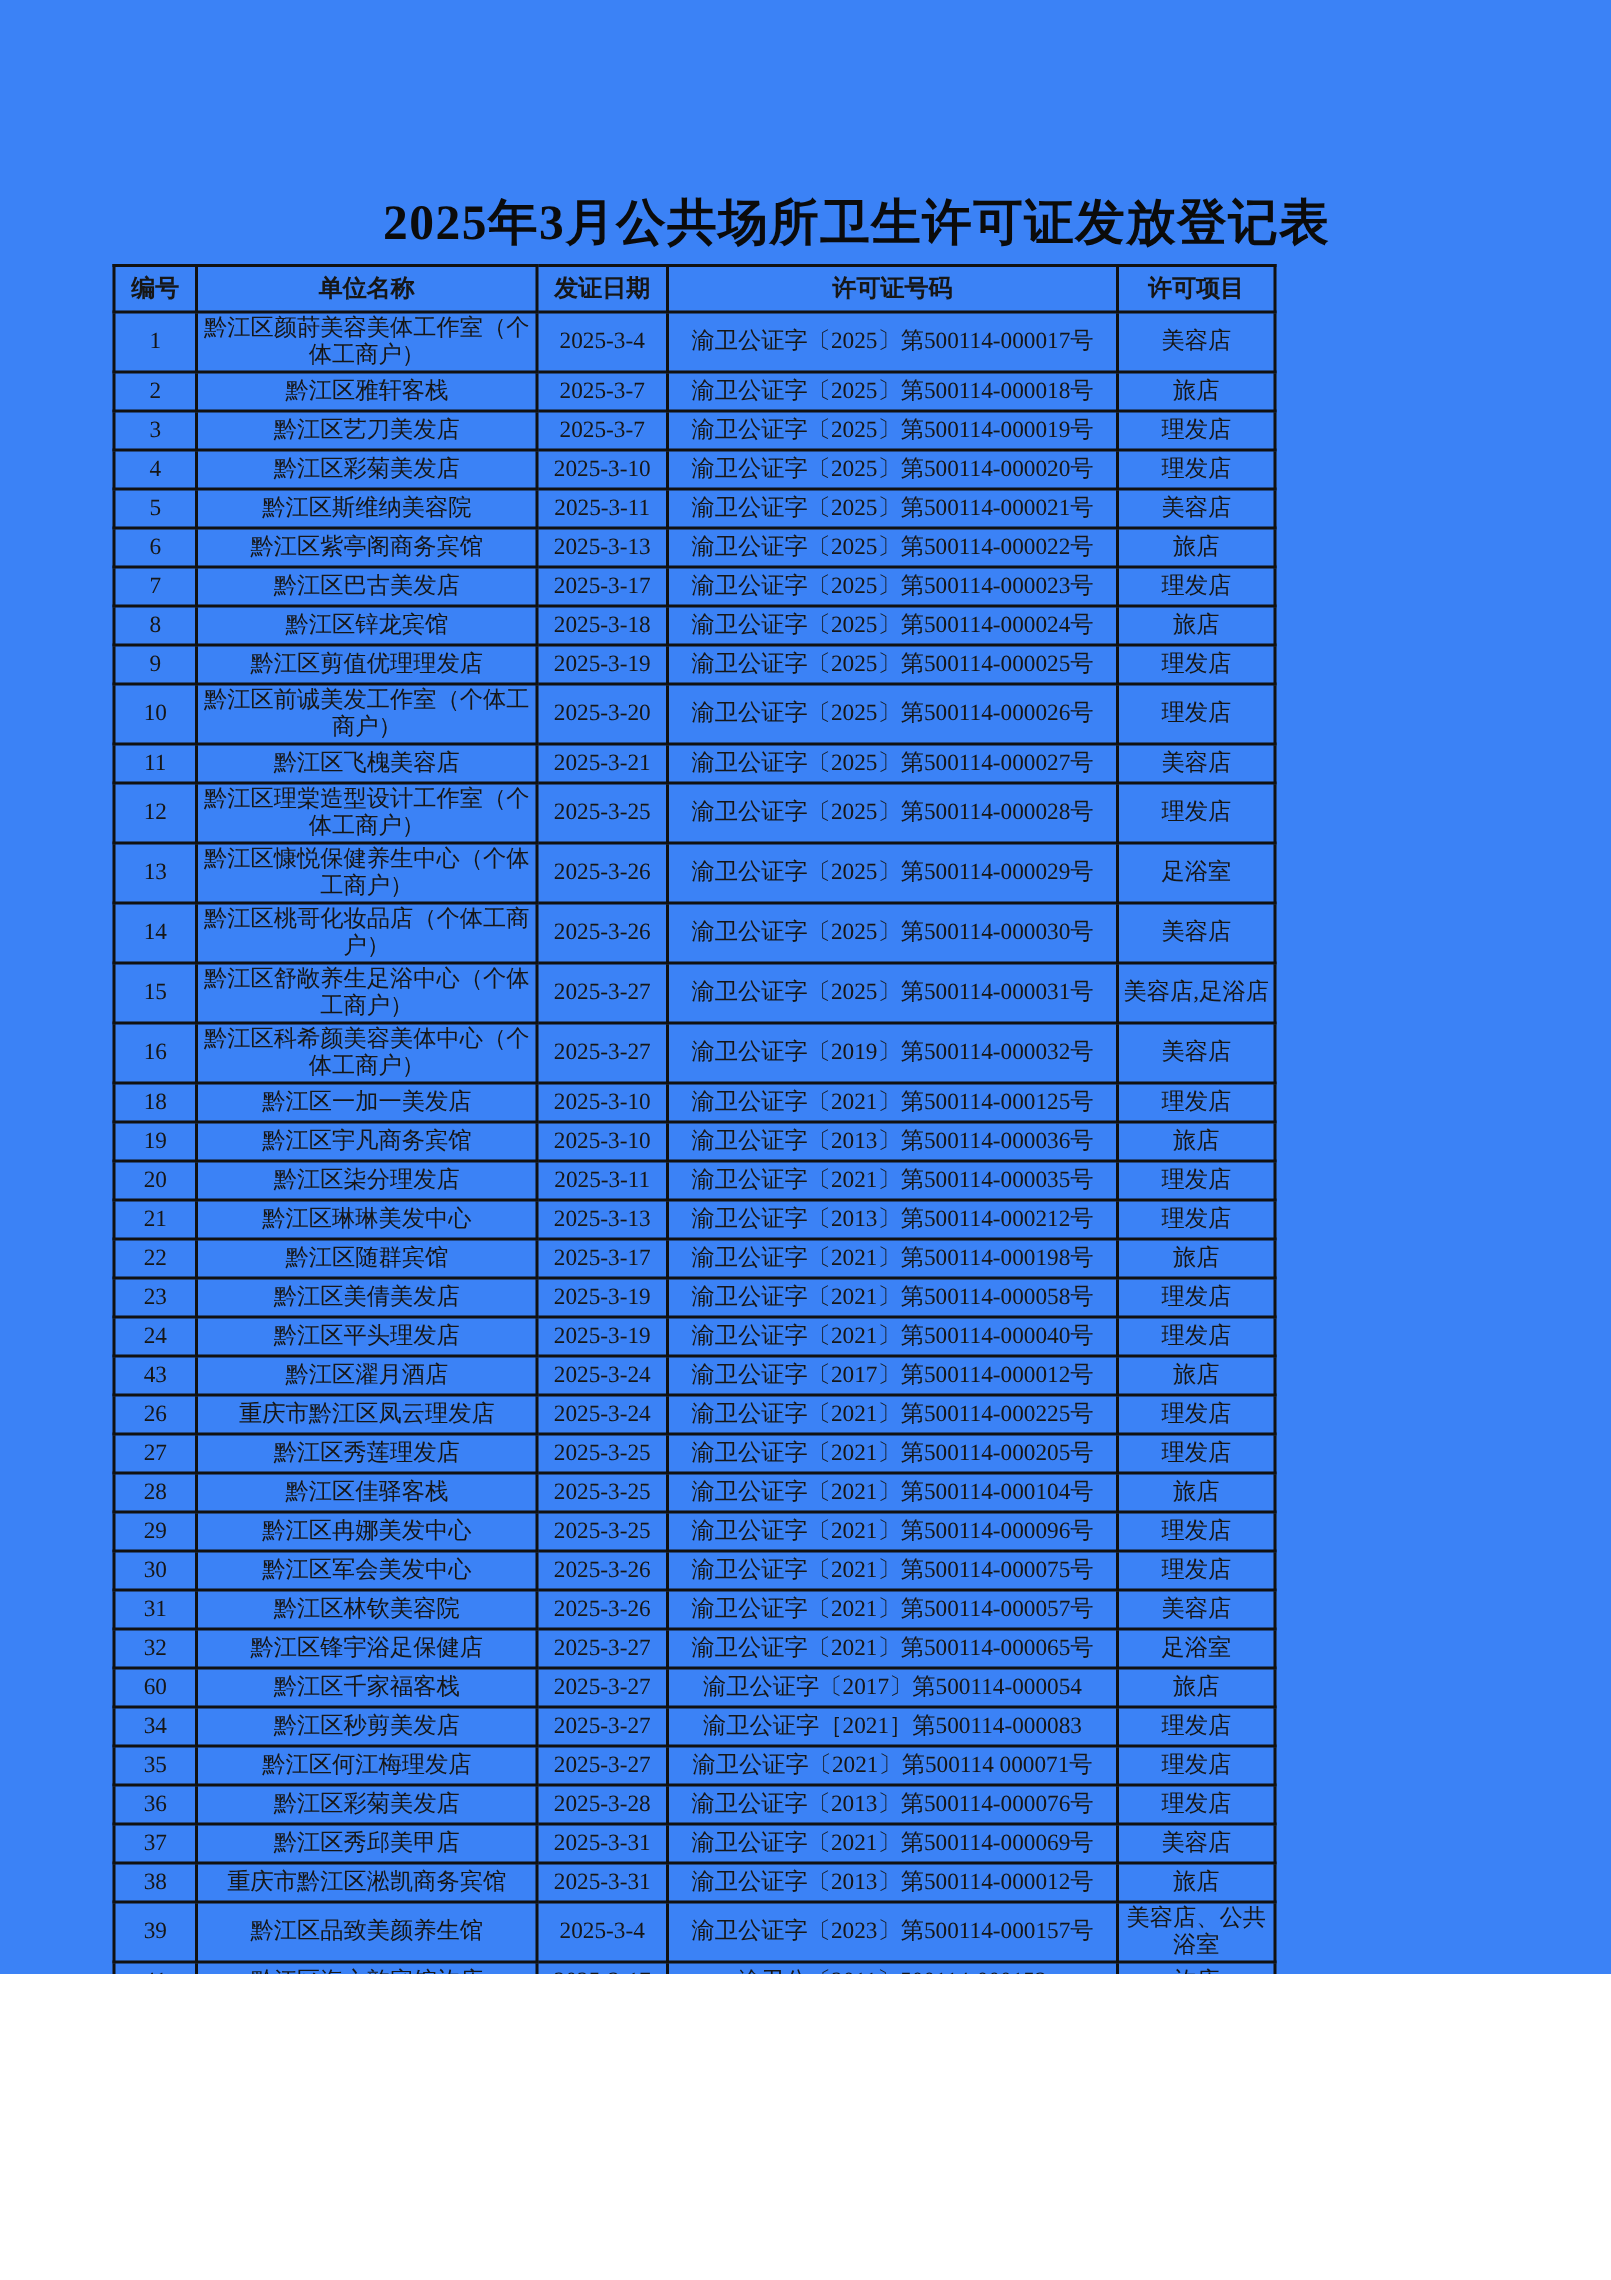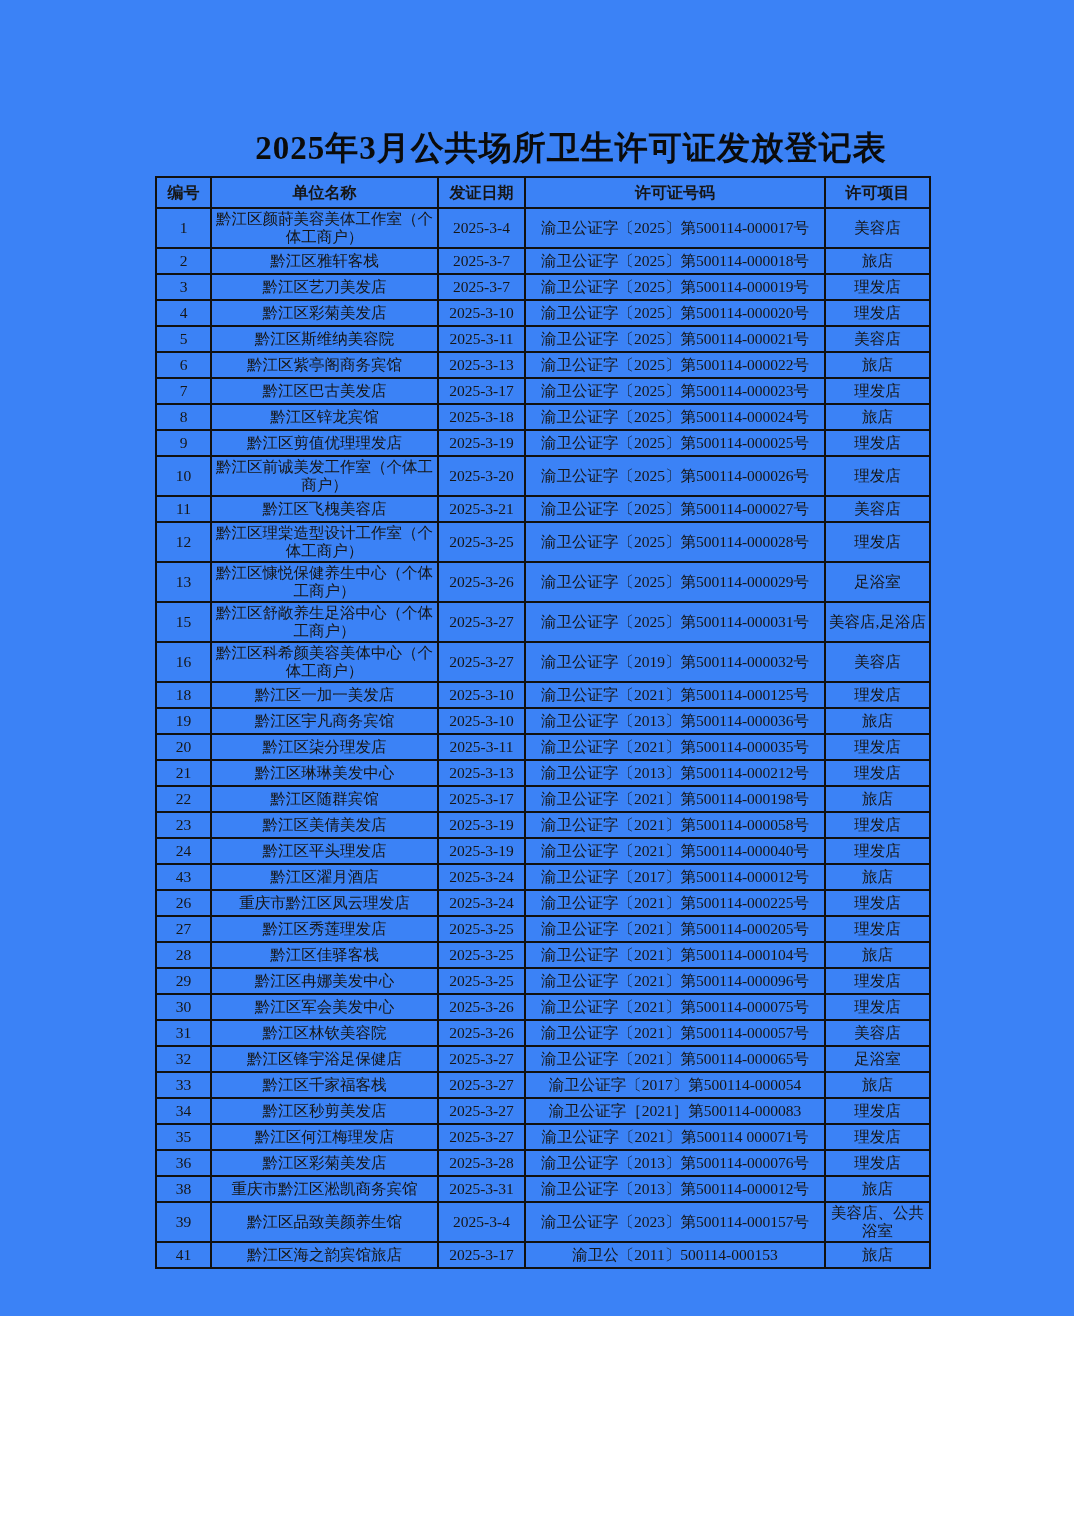"编号" table.registry { margin-left: 120px -> 40px }
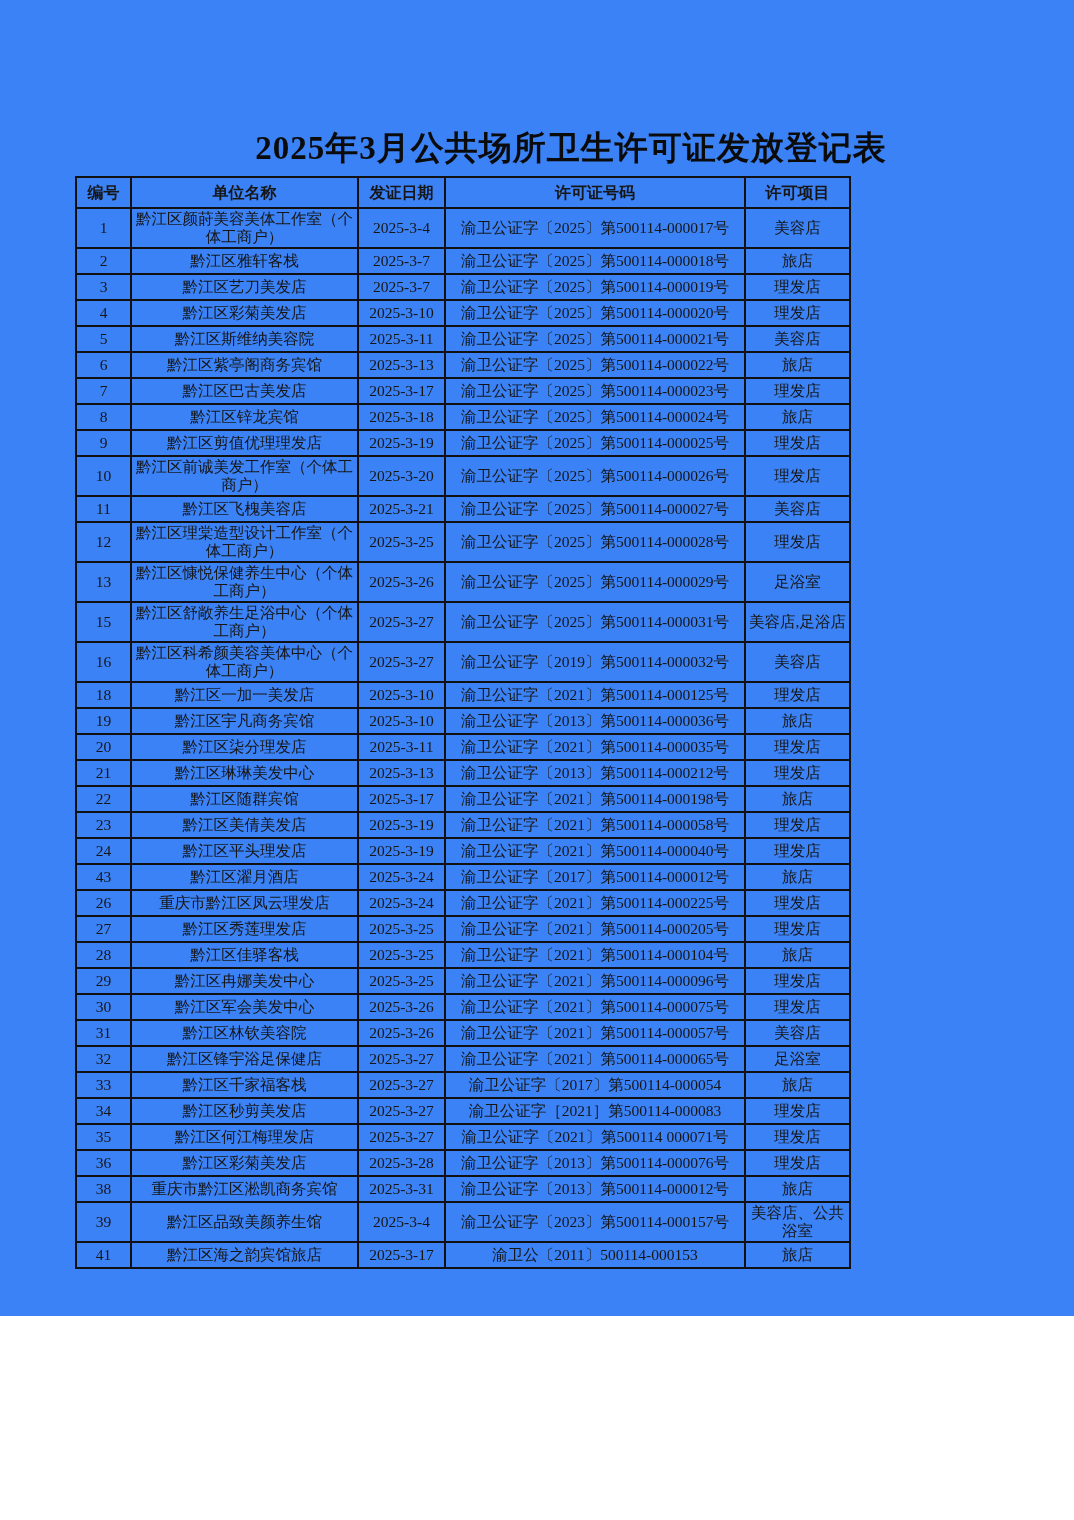"14" tr { html: none -> <tr> <td>14</td> <td> <span>黔江区桃哥化妆品店（个体工商户）</span> </td> <td>2025-3-26</td> <td>渝卫公证字〔2025〕第500114-000030号</td> <td>美容店</td> </tr> }
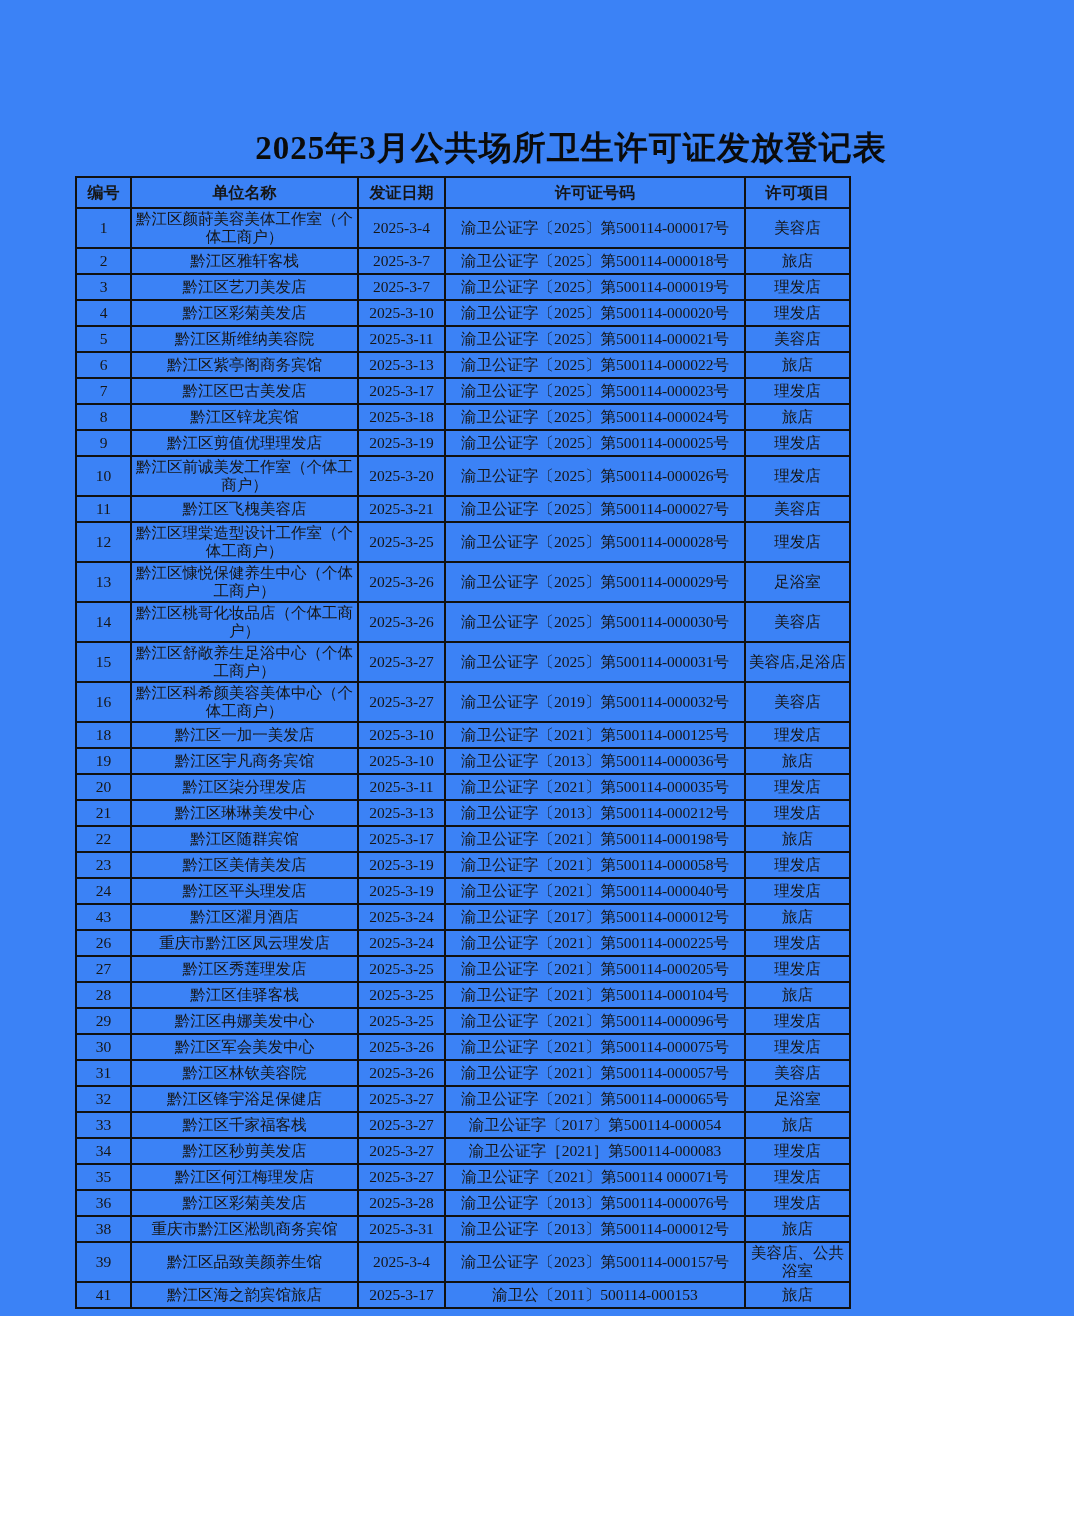"33" td.c-no { text: 33 -> 60 }
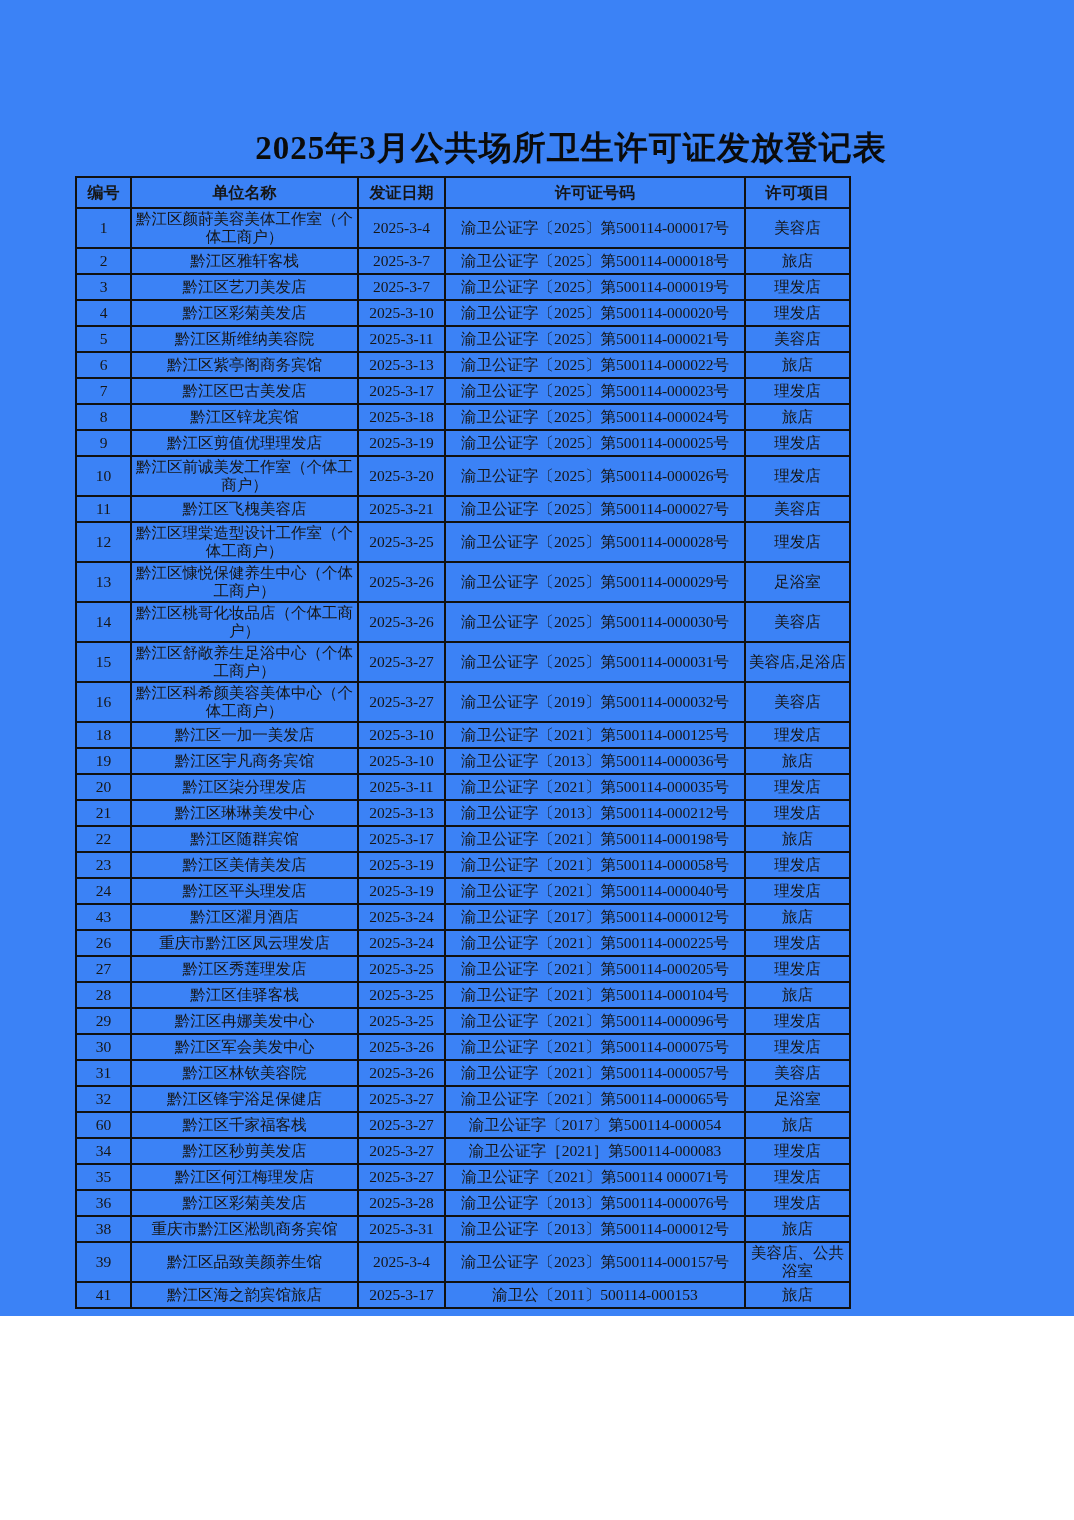"37" tr { html: none -> <tr> <td>37</td> <td> <span>黔江区秀邱美甲店</span> </td> <td>2025-3-31</td> <td>渝卫公证字〔2021〕第500114-000069号</td> <td>美容店</td> </tr> }
